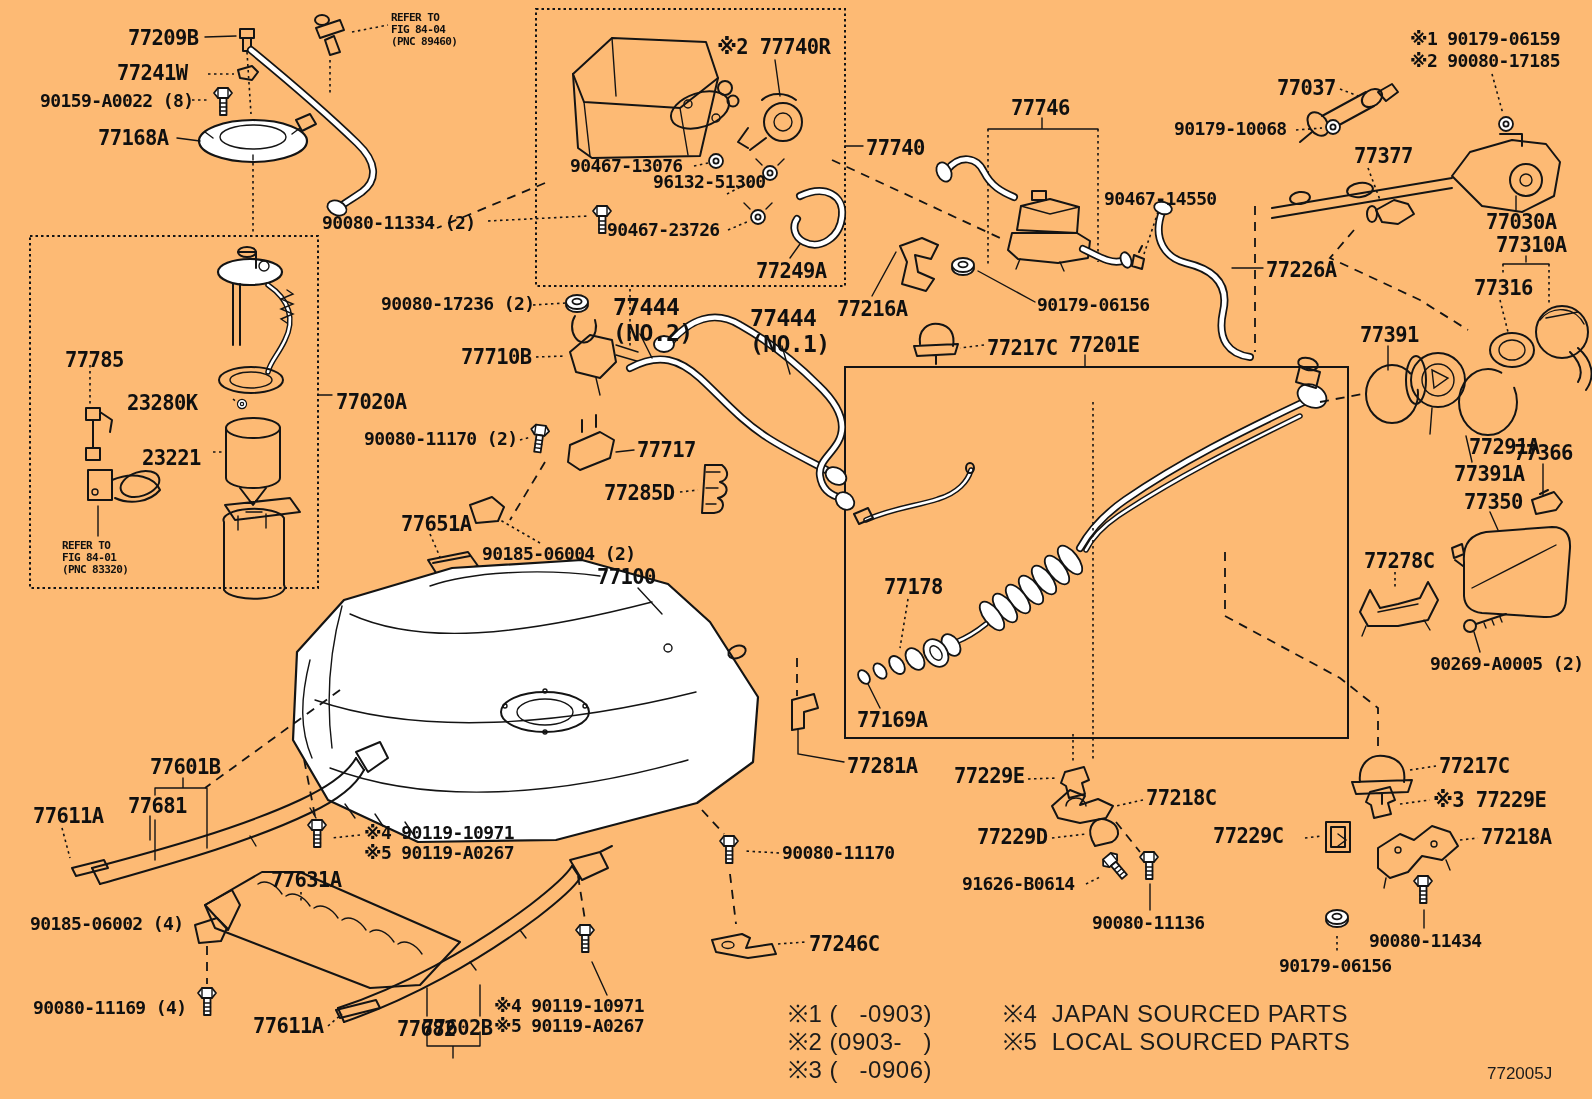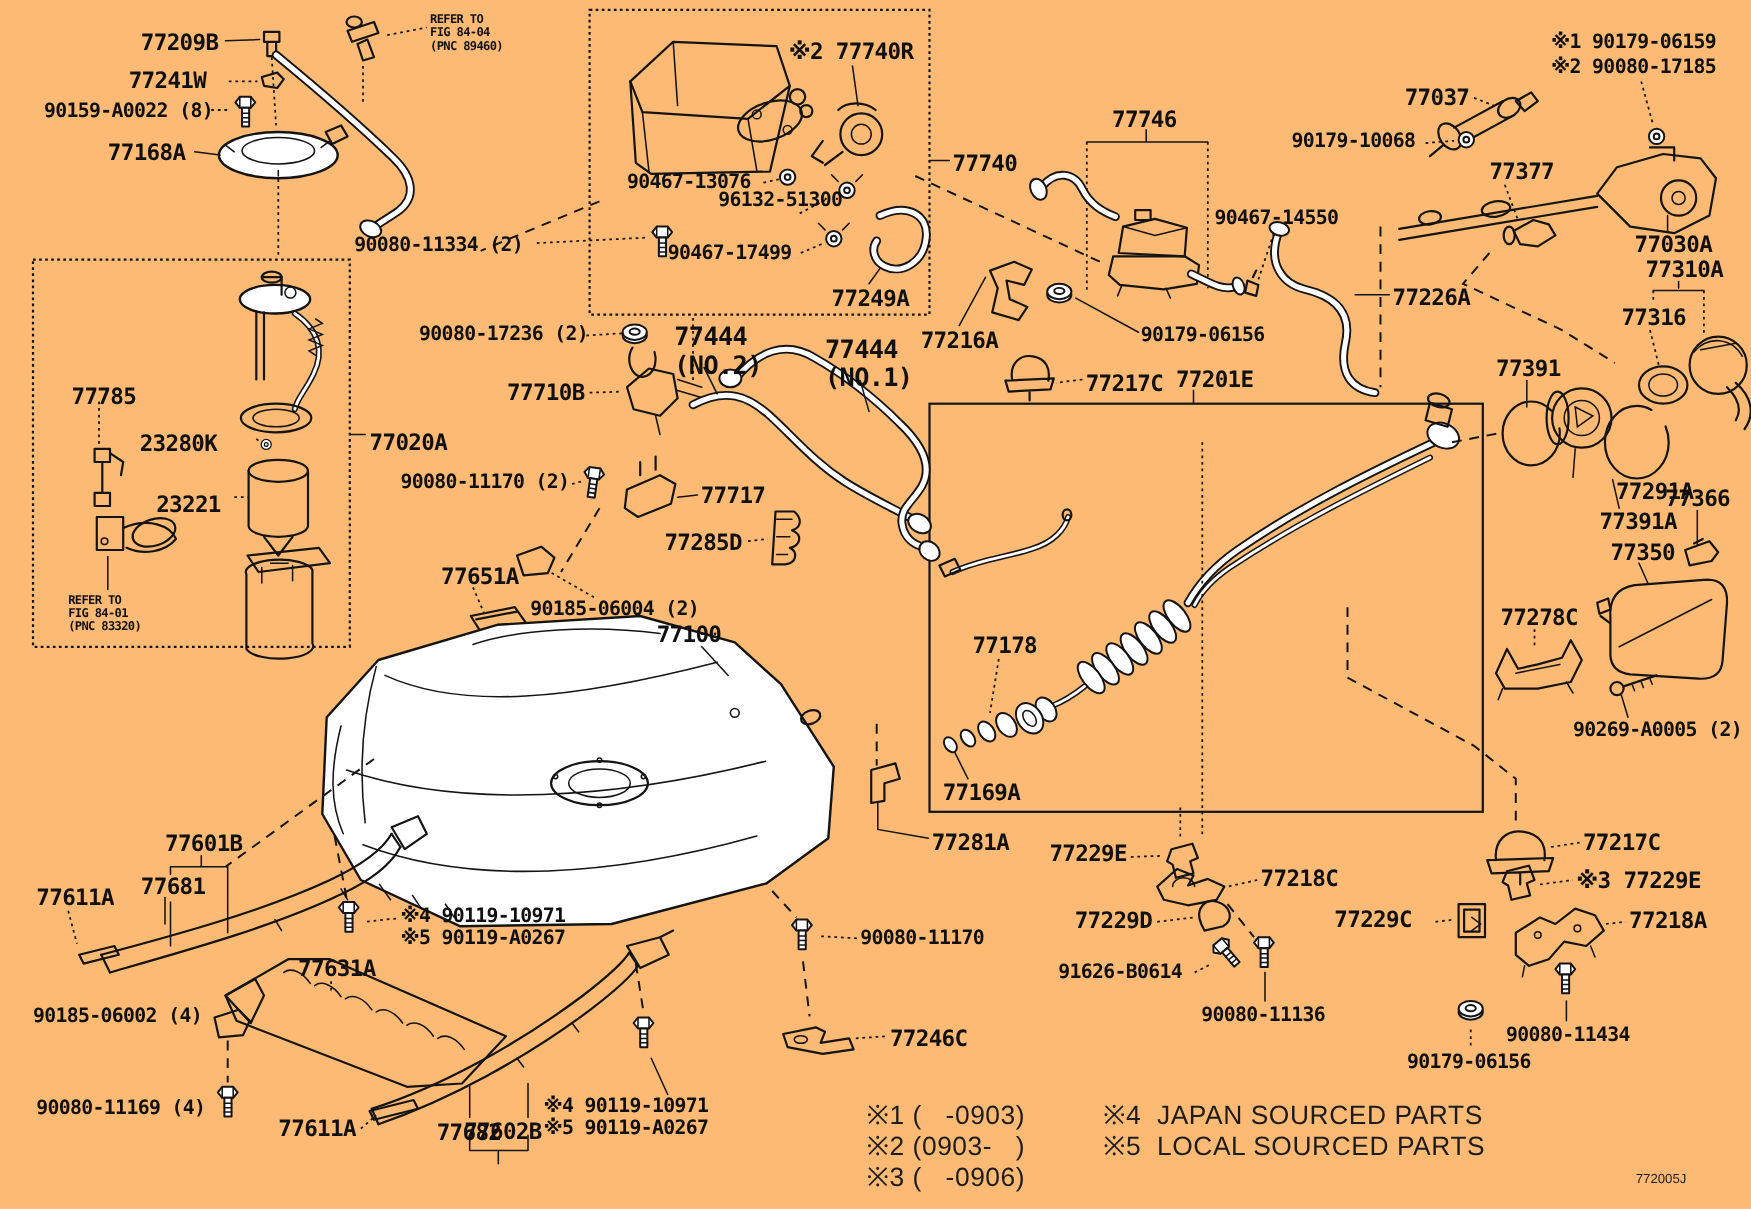"90467-17499" div.lbl { text: 90467-17499 -> 90467-23726 }
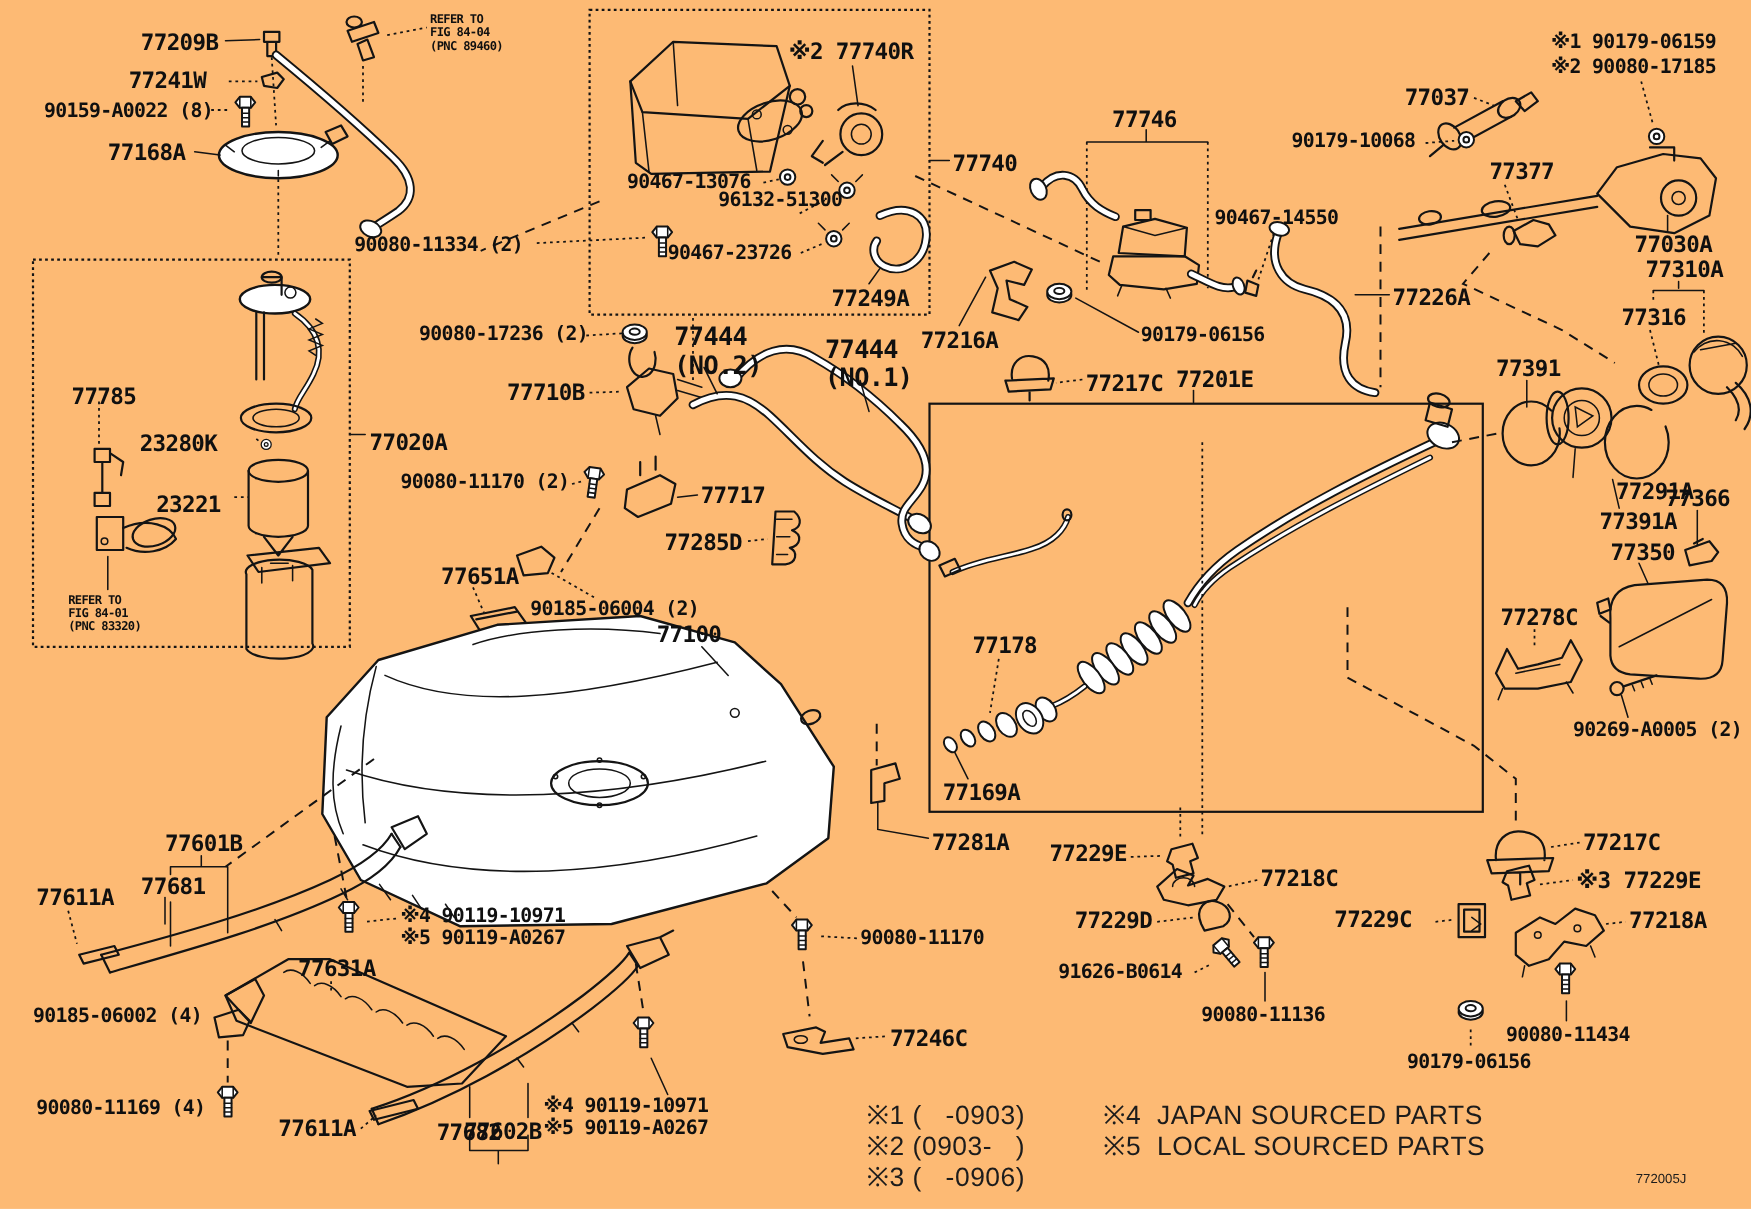"772005J" #footer-code { font-size: 12px -> 17px }
